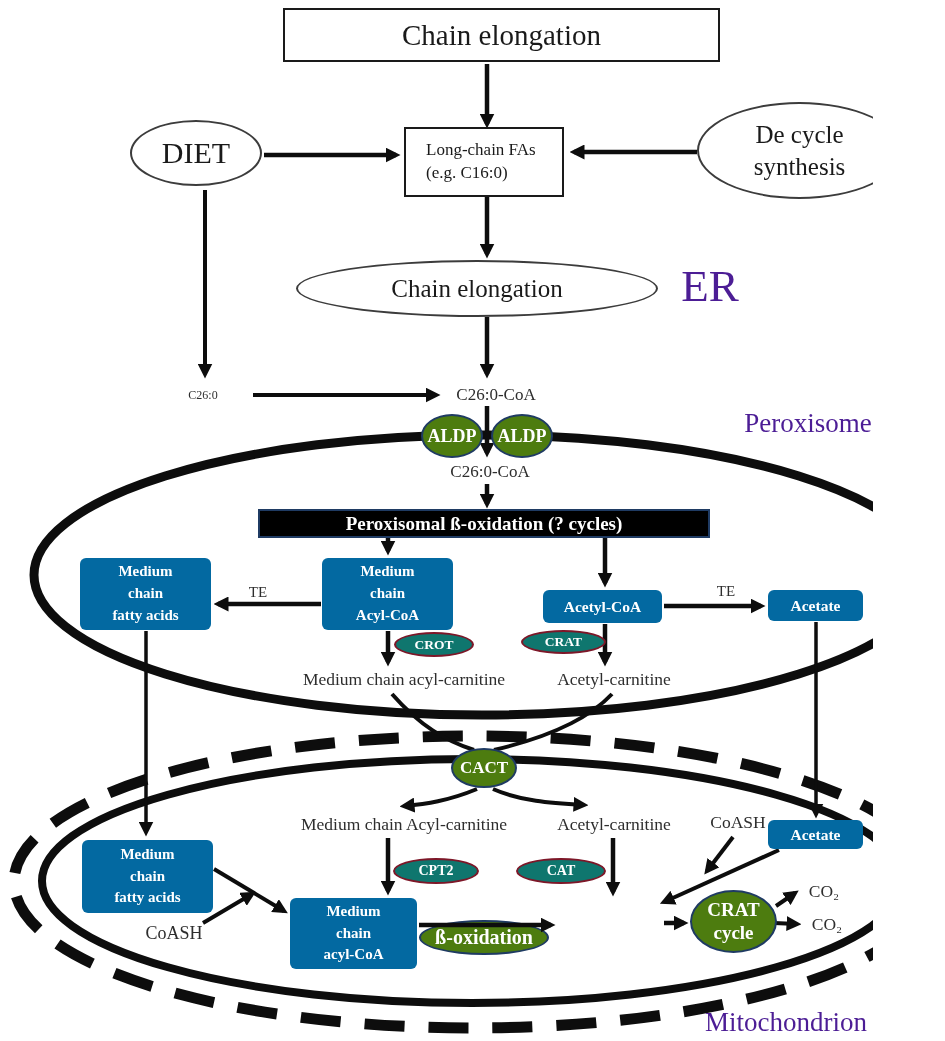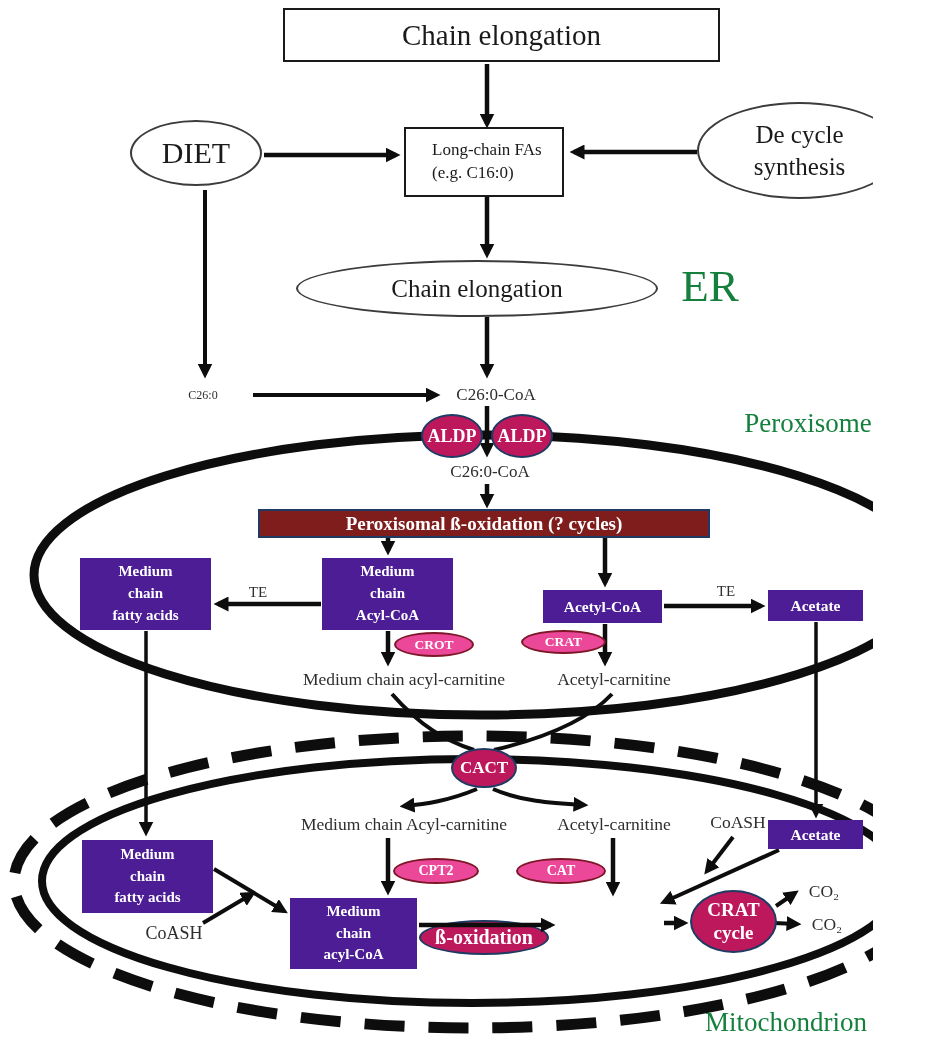"Long-chain FAs" div.node { padding-left: 26px -> 20px }
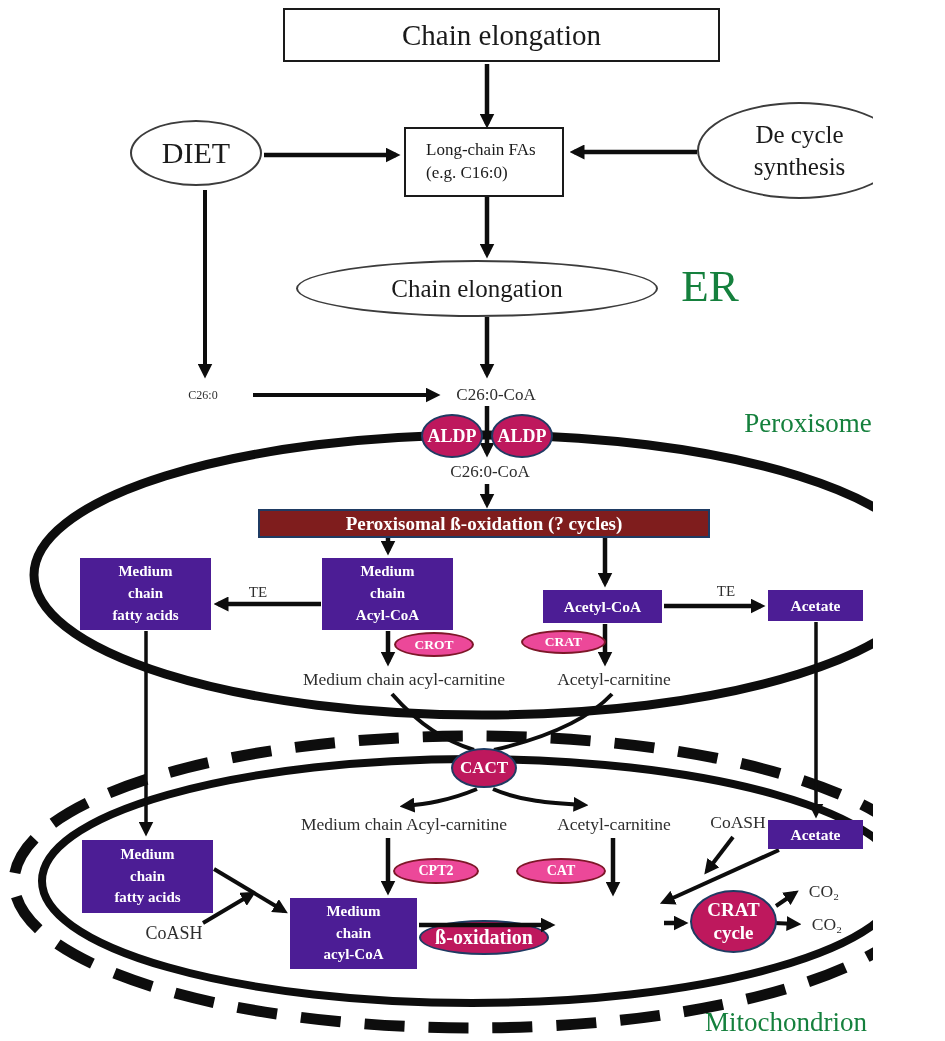"ER" .big-label { color: #15803d -> #4c1d95 }
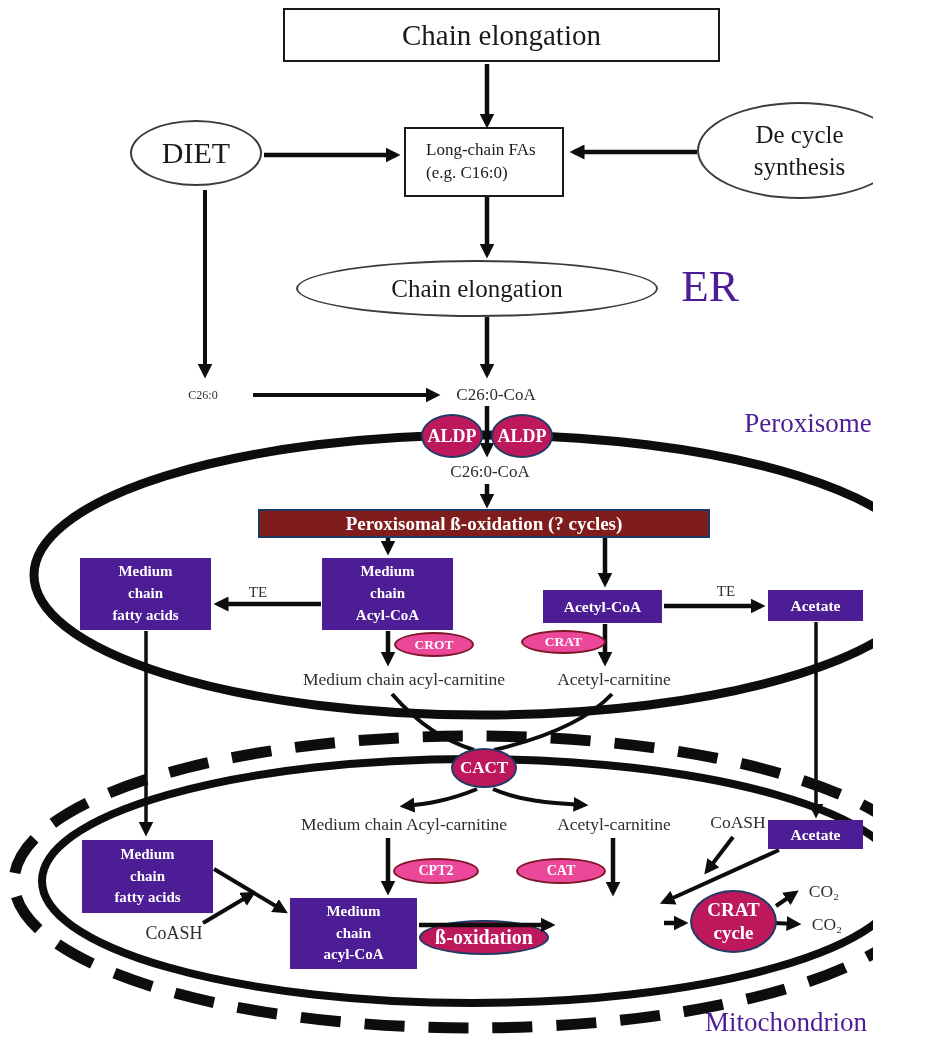"ALDP" .ellipse-blue { background: #be185d -> #4d7c0f }
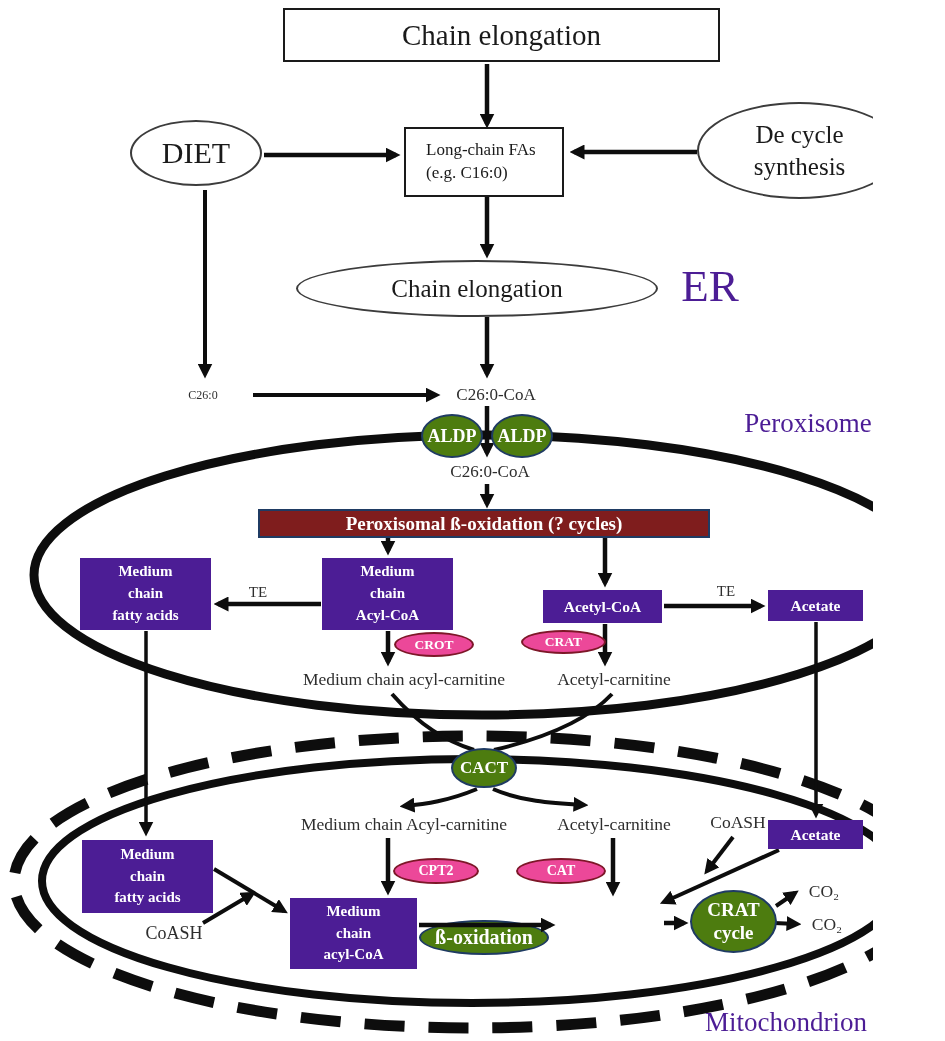"Peroxisomal ß-oxidation (? cycles)" .bar-blue { background: #7f1d1d -> #000000 }
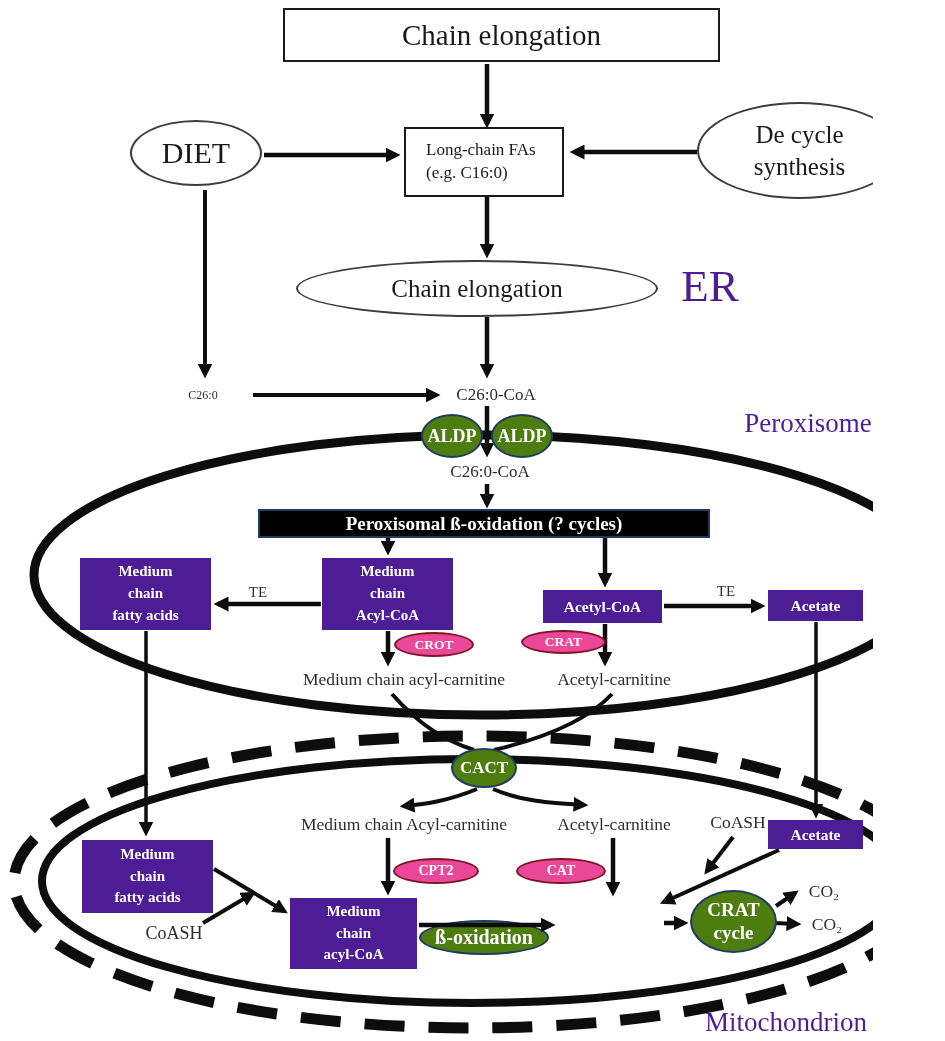"Medium" .box-red { background: #4c1d95 -> #0369a1; border-radius: none -> 6px }
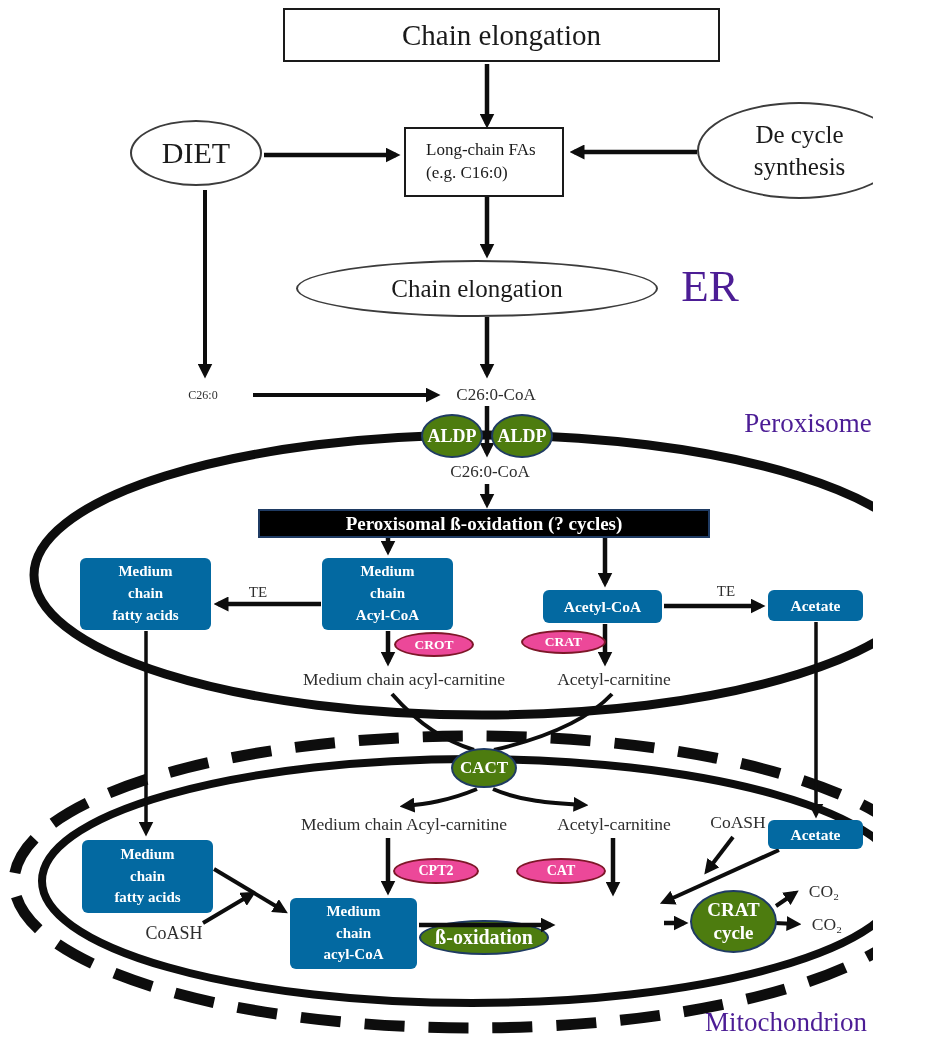"CROT" .ellipse-red { background: #ec4899 -> #0f766e }
